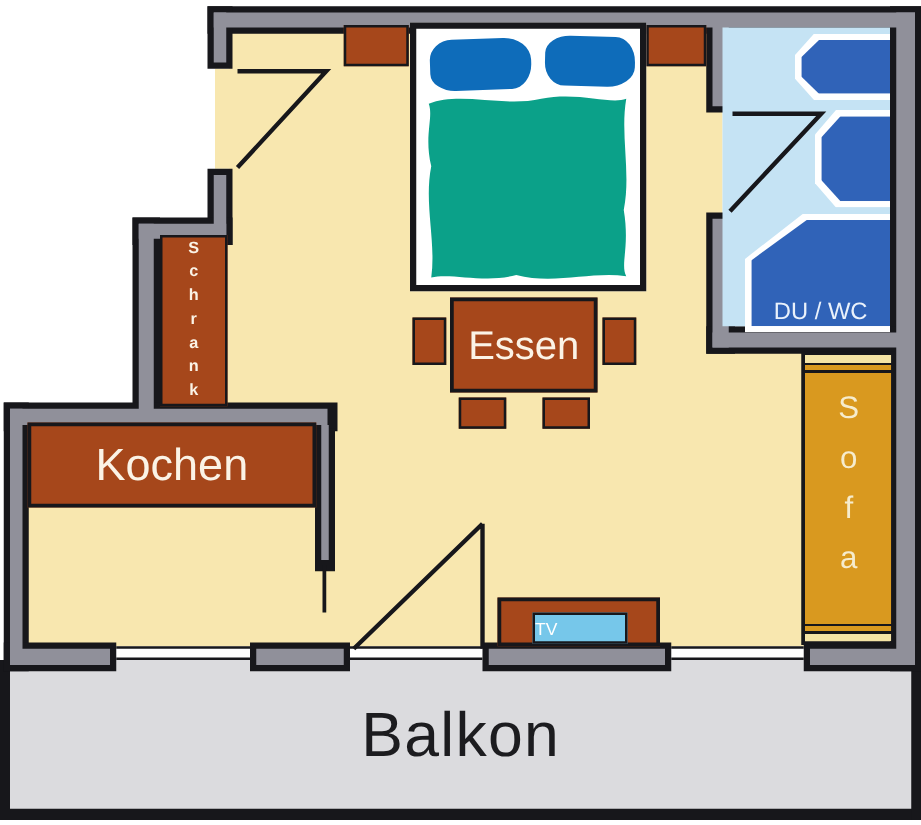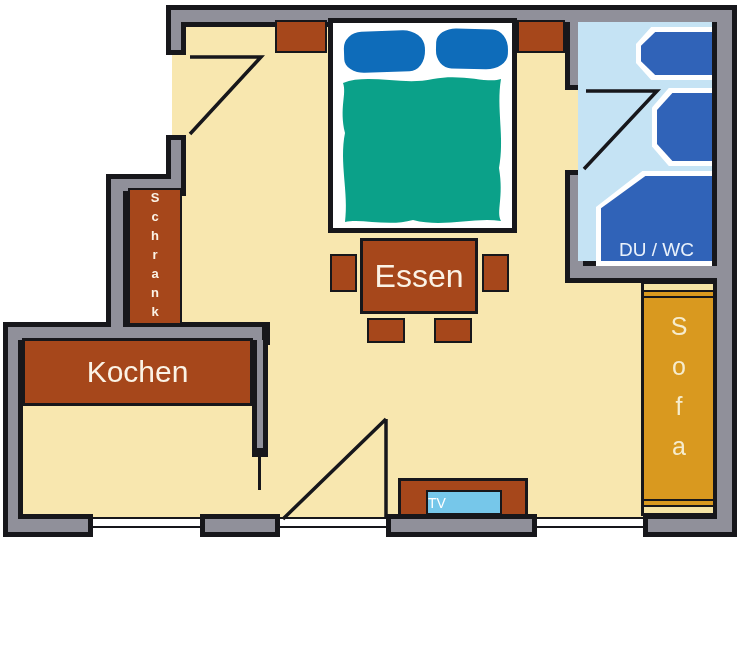"Kochen" span { font-size: 30px -> 36px }
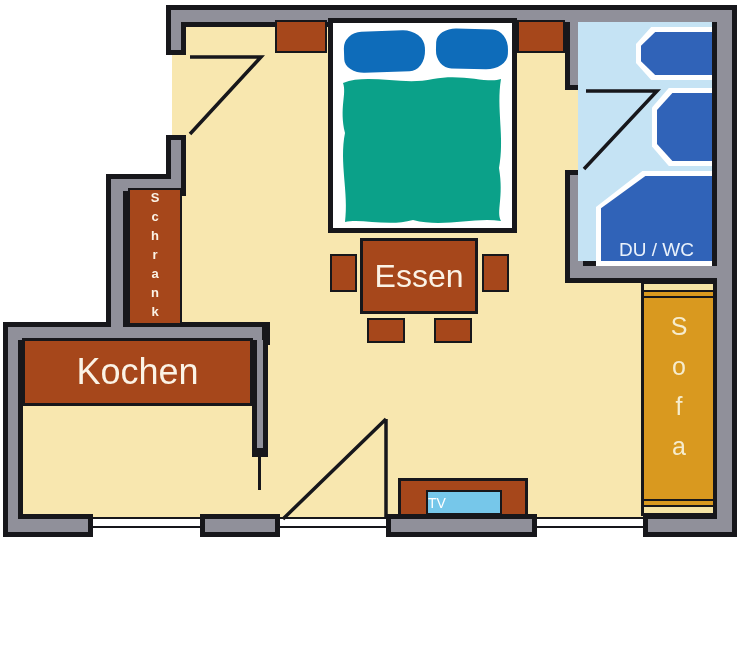"Balkon" div.abs { html: none -> <div> <div>Balkon</div> </div> }
